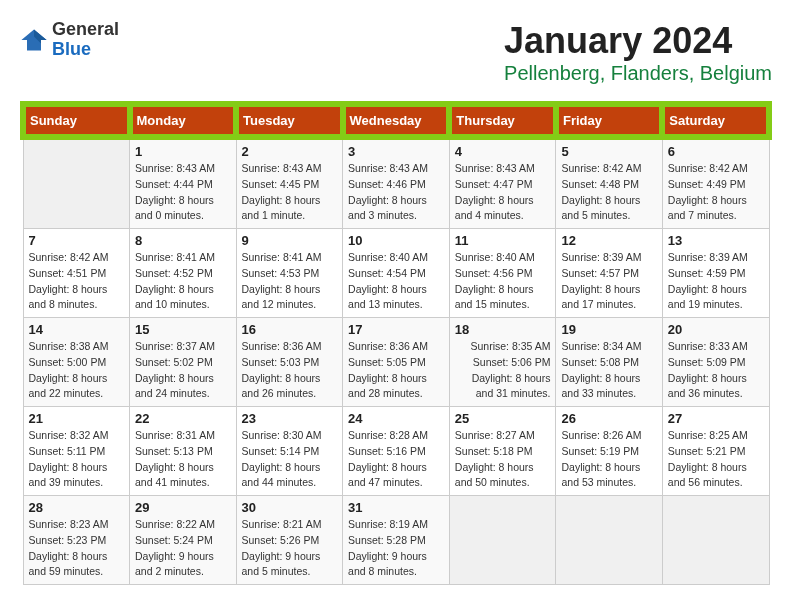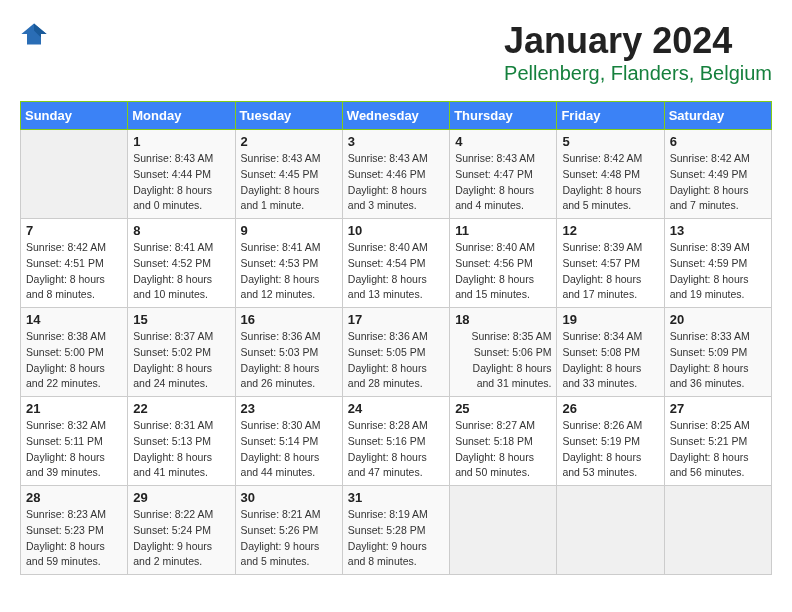"General" div.logo-text { html: none -> <div> <div><span>General</span></div> <div><span>Blue</span></div> </div> }
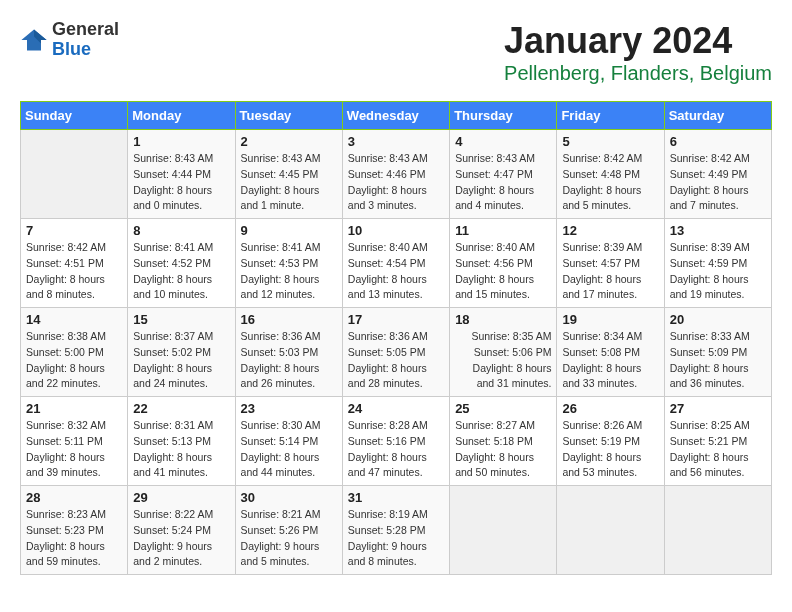"Sunday" .calendar thead th { background-color: #3b82f6 -> #c2410c; border: 1px solid #84cc16 -> 6px solid #84cc16 }
